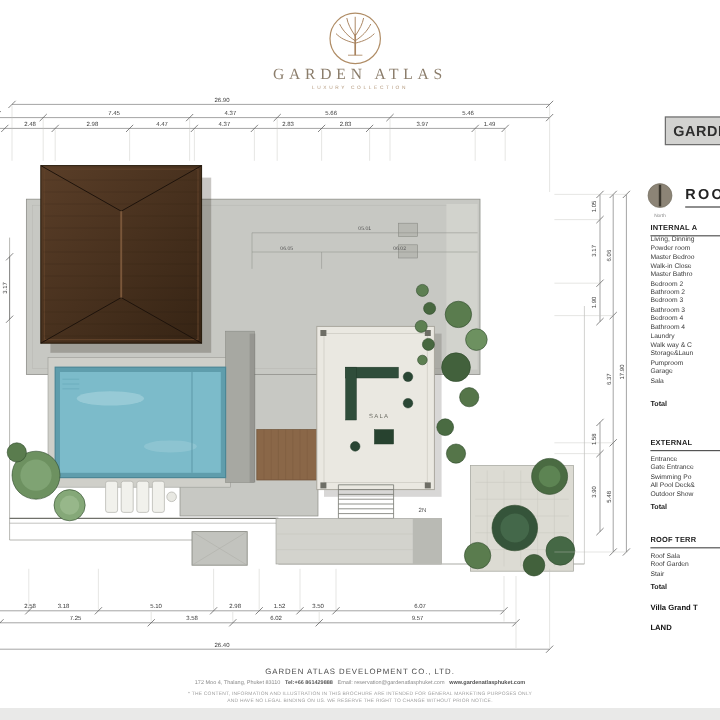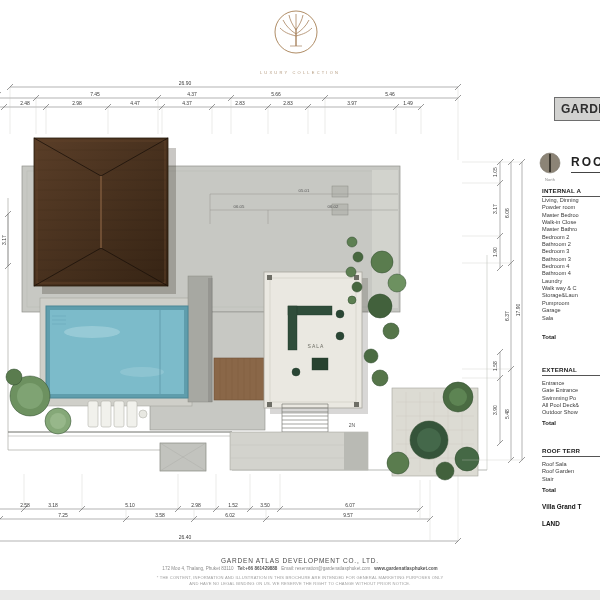"GARDEN ATLAS" div.abs { html: none -> <div>GARDEN ATLAS</div> }
